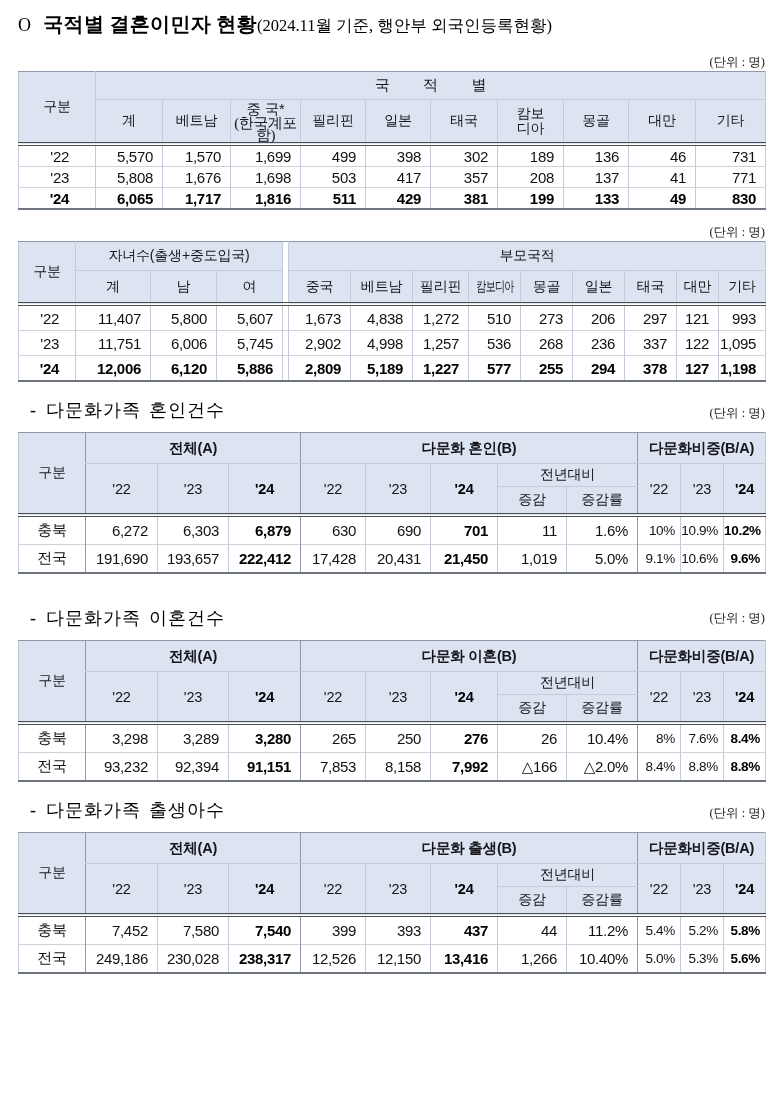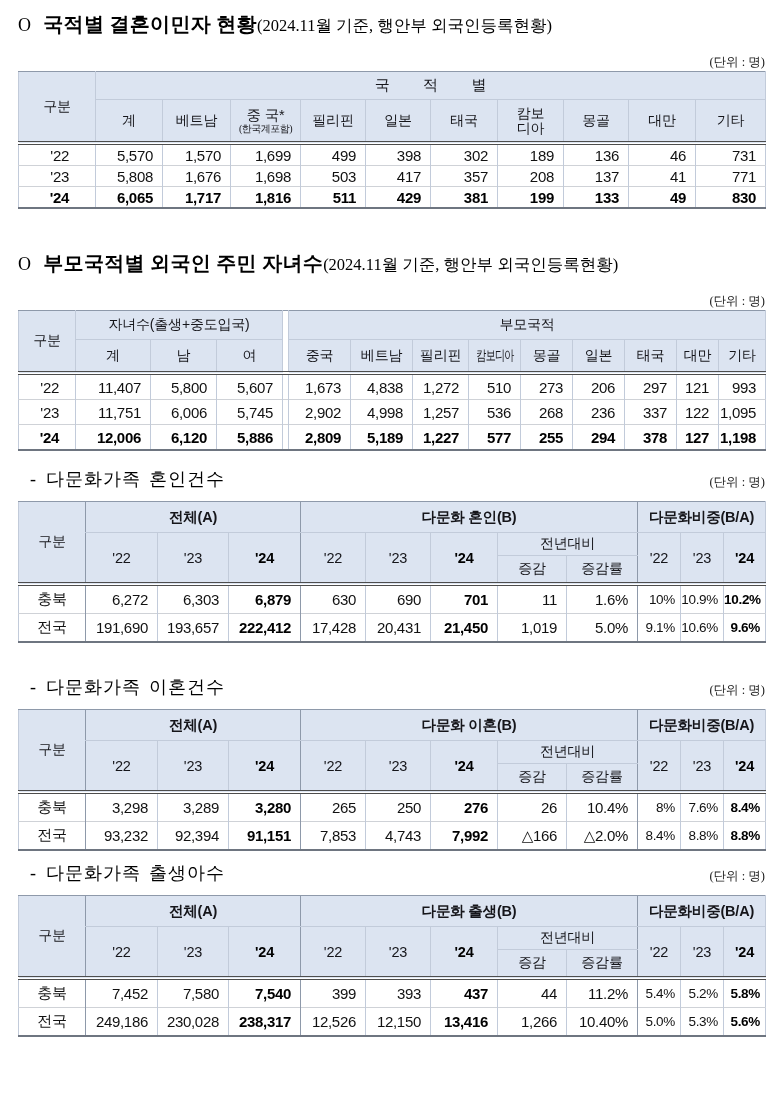"(한국계포함)" .china .subsm { font-size: 10px -> 15px }
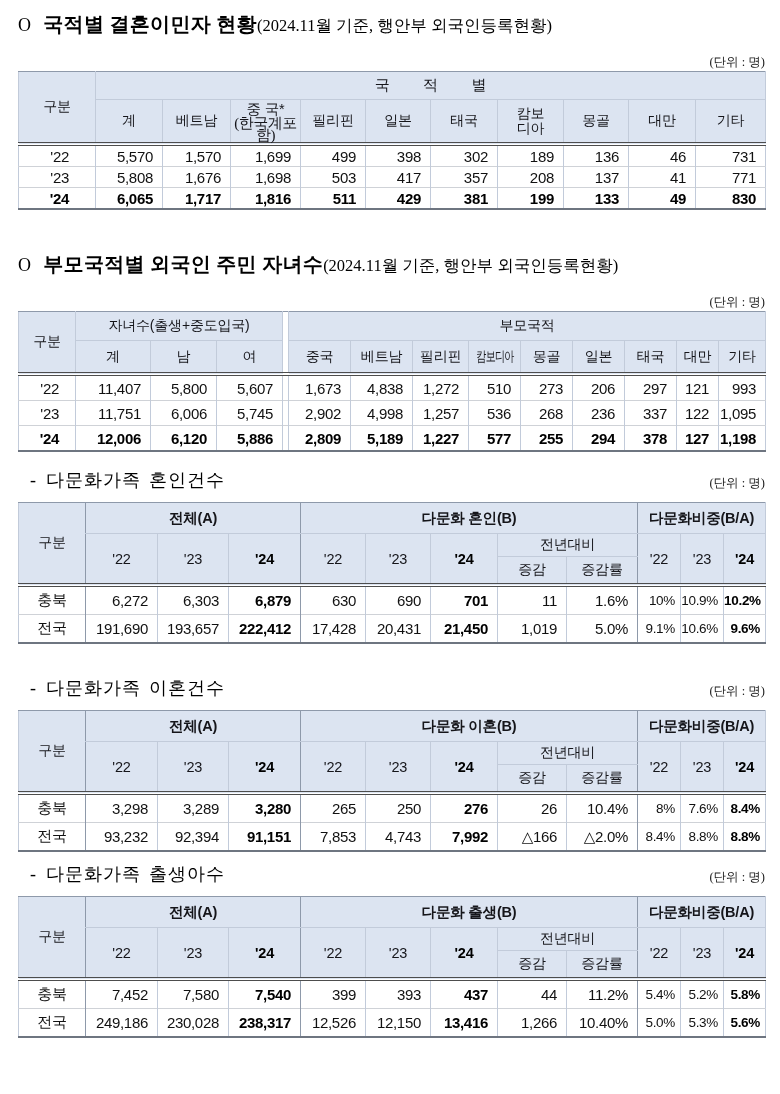"O 부모국적별 외국인 주민 자녀수(2024.11월" div.sec-title { html: <div> <span>O</span><span>부모국적별 외국인 주민 자녀수</span><span>(2024.11월 기준, 행안부 외국인등록현황)</span> </div> -> none }
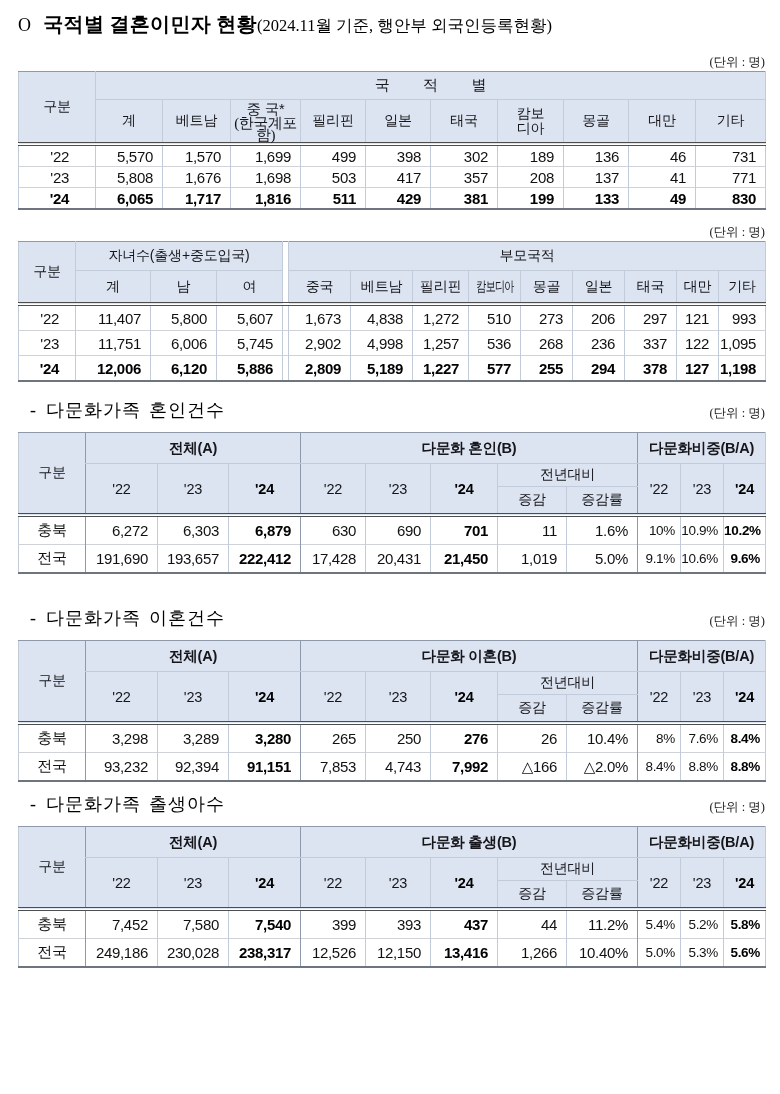"- 다문화가족 이혼건수" .mt-sub2 { align-items: none -> center }
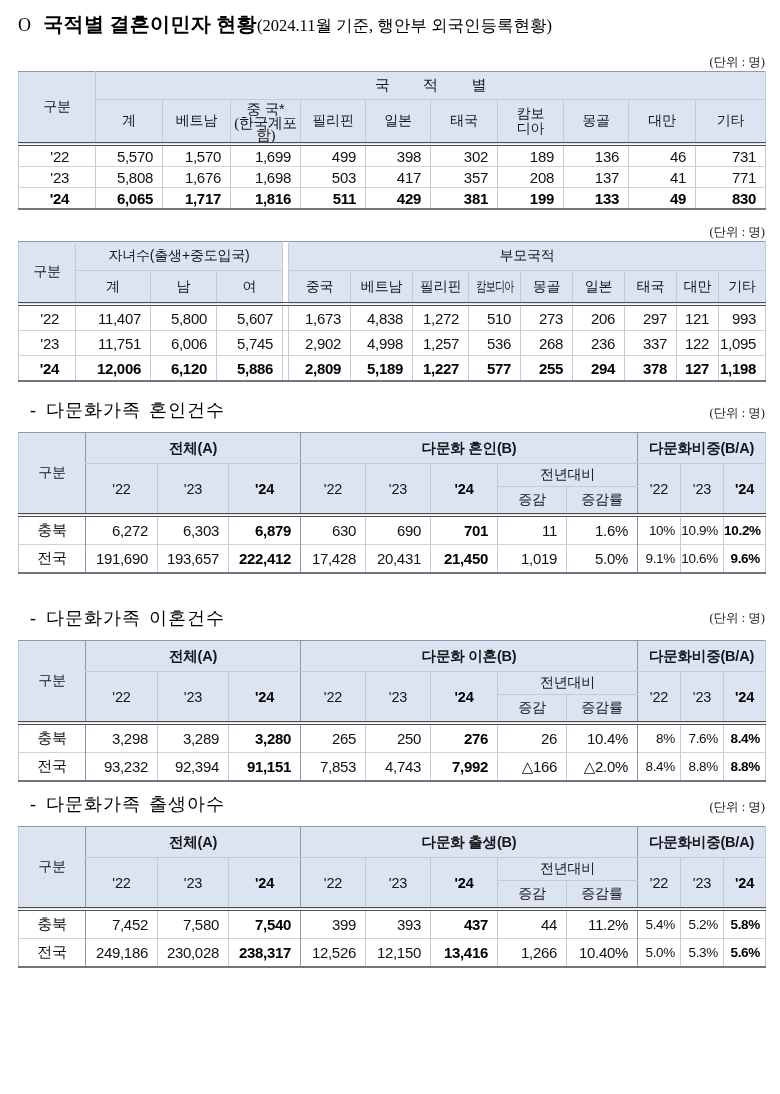"4,743" td { text: 4,743 -> 8,158 }
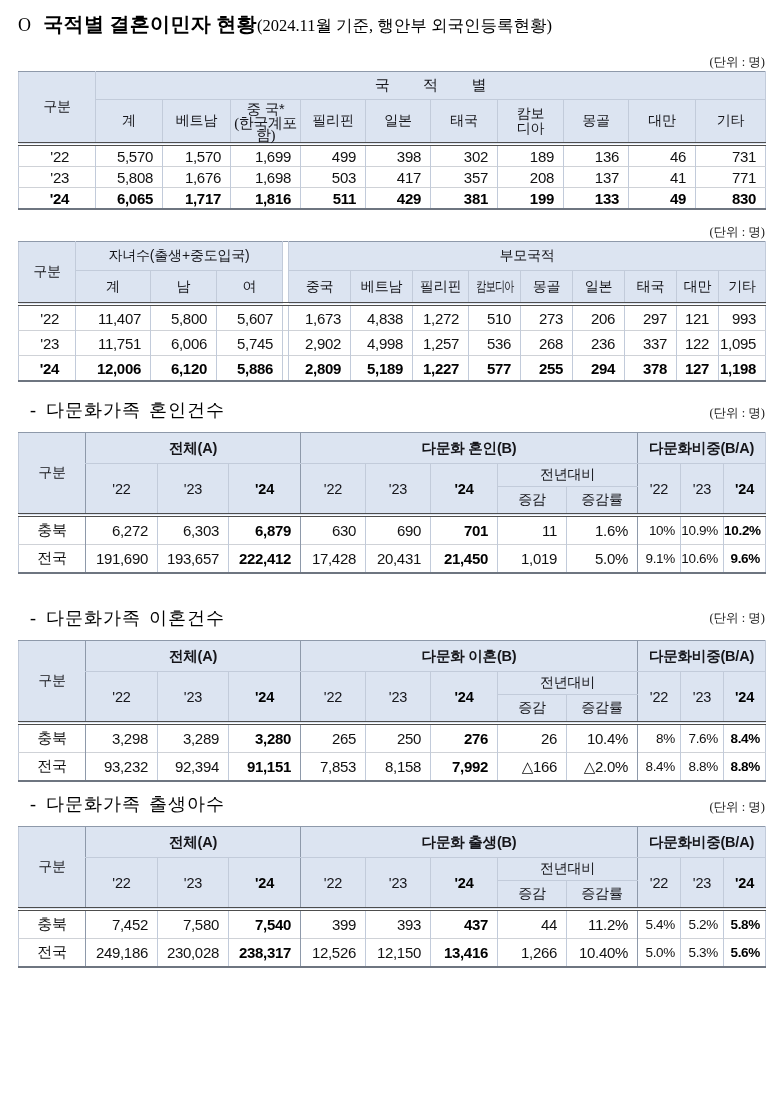"- 다문화가족 출생아수" .mt-sub3 { margin-top: 10px -> 16px }
